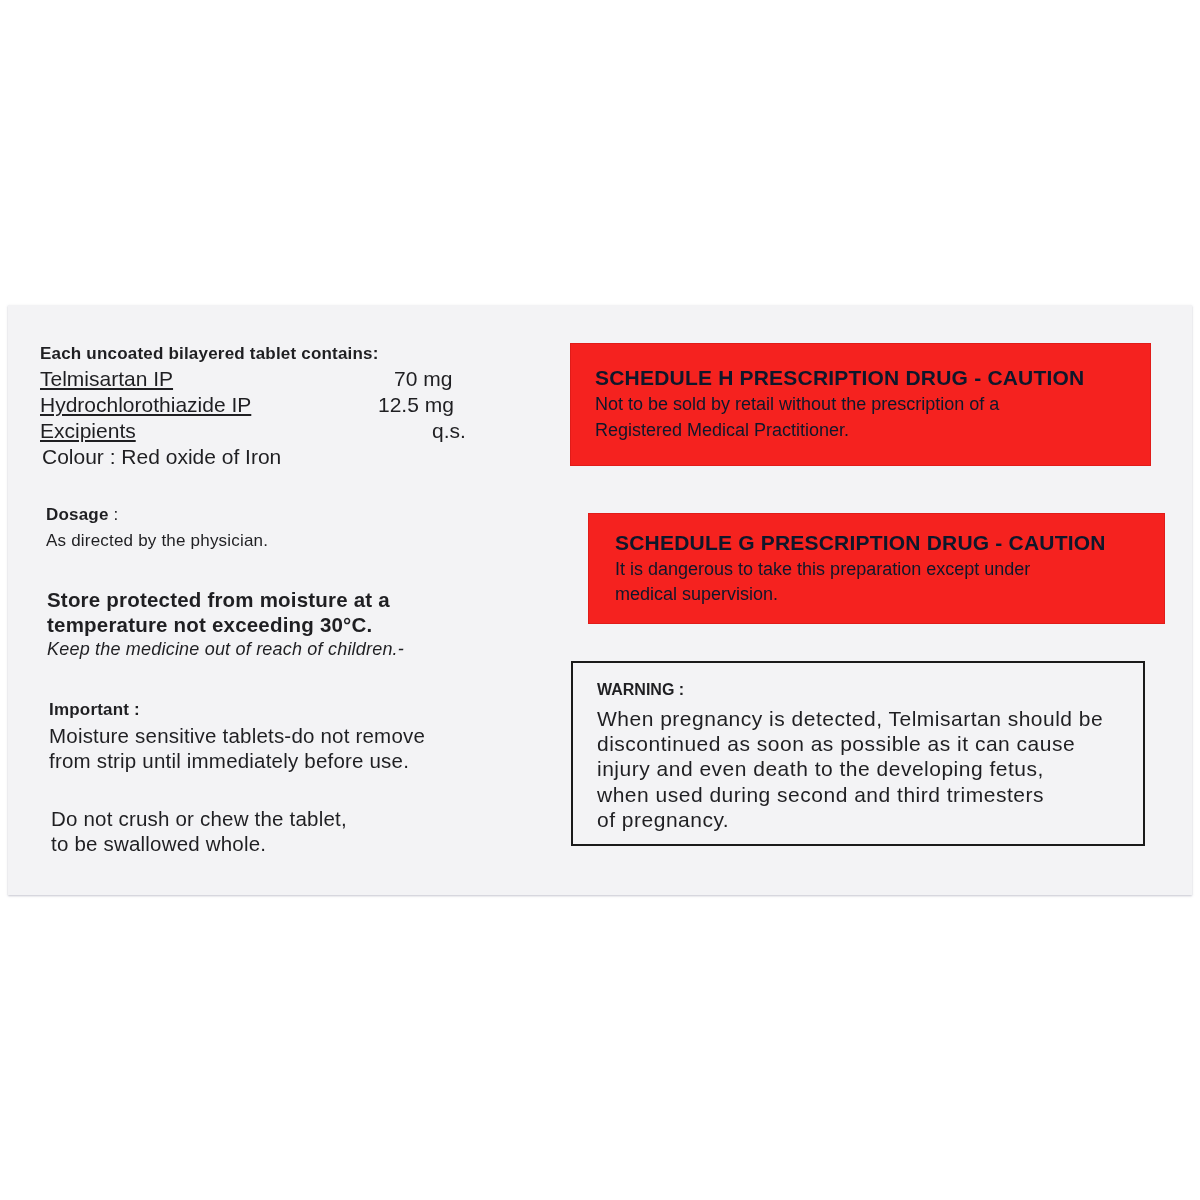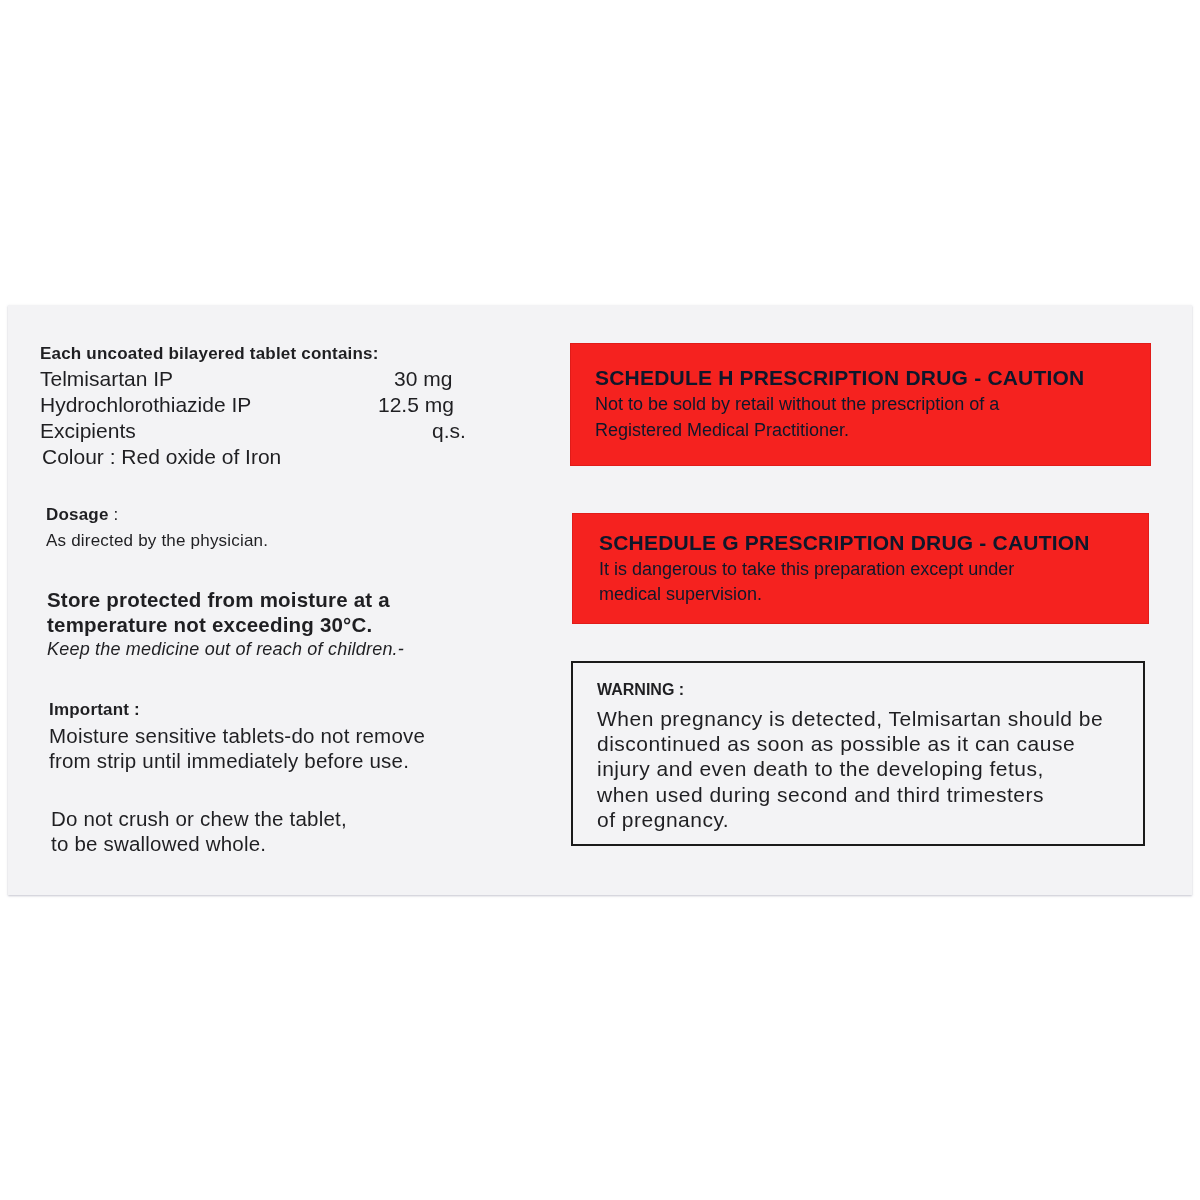"Telmisartan IP" .comp-name { text-decoration: none -> underline }
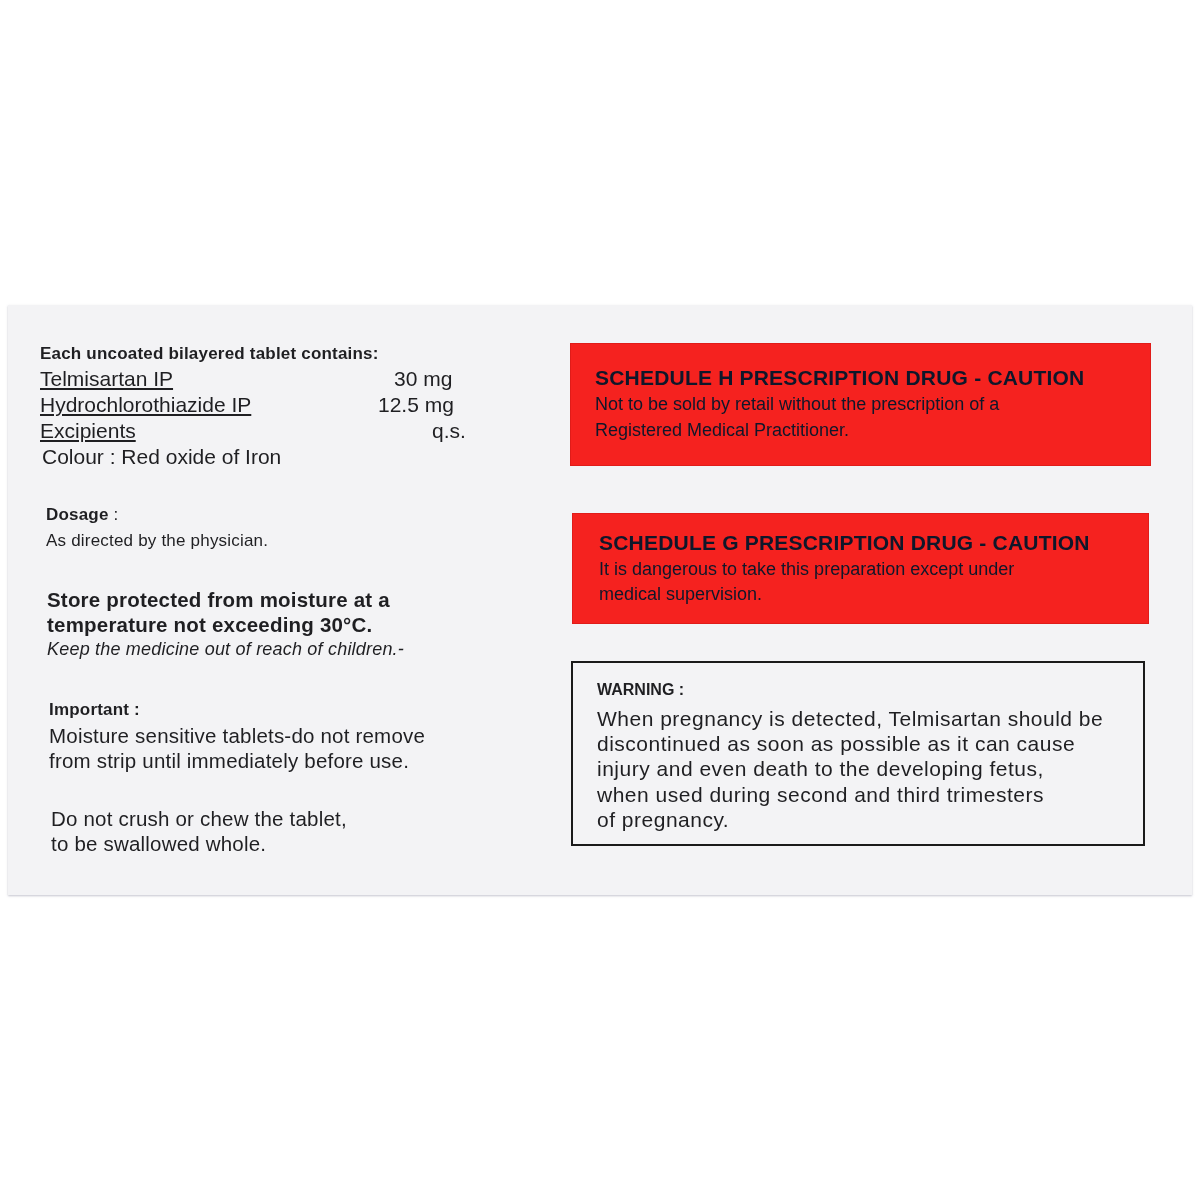"30 mg" span.comp-val { text: 30 -> 70 }
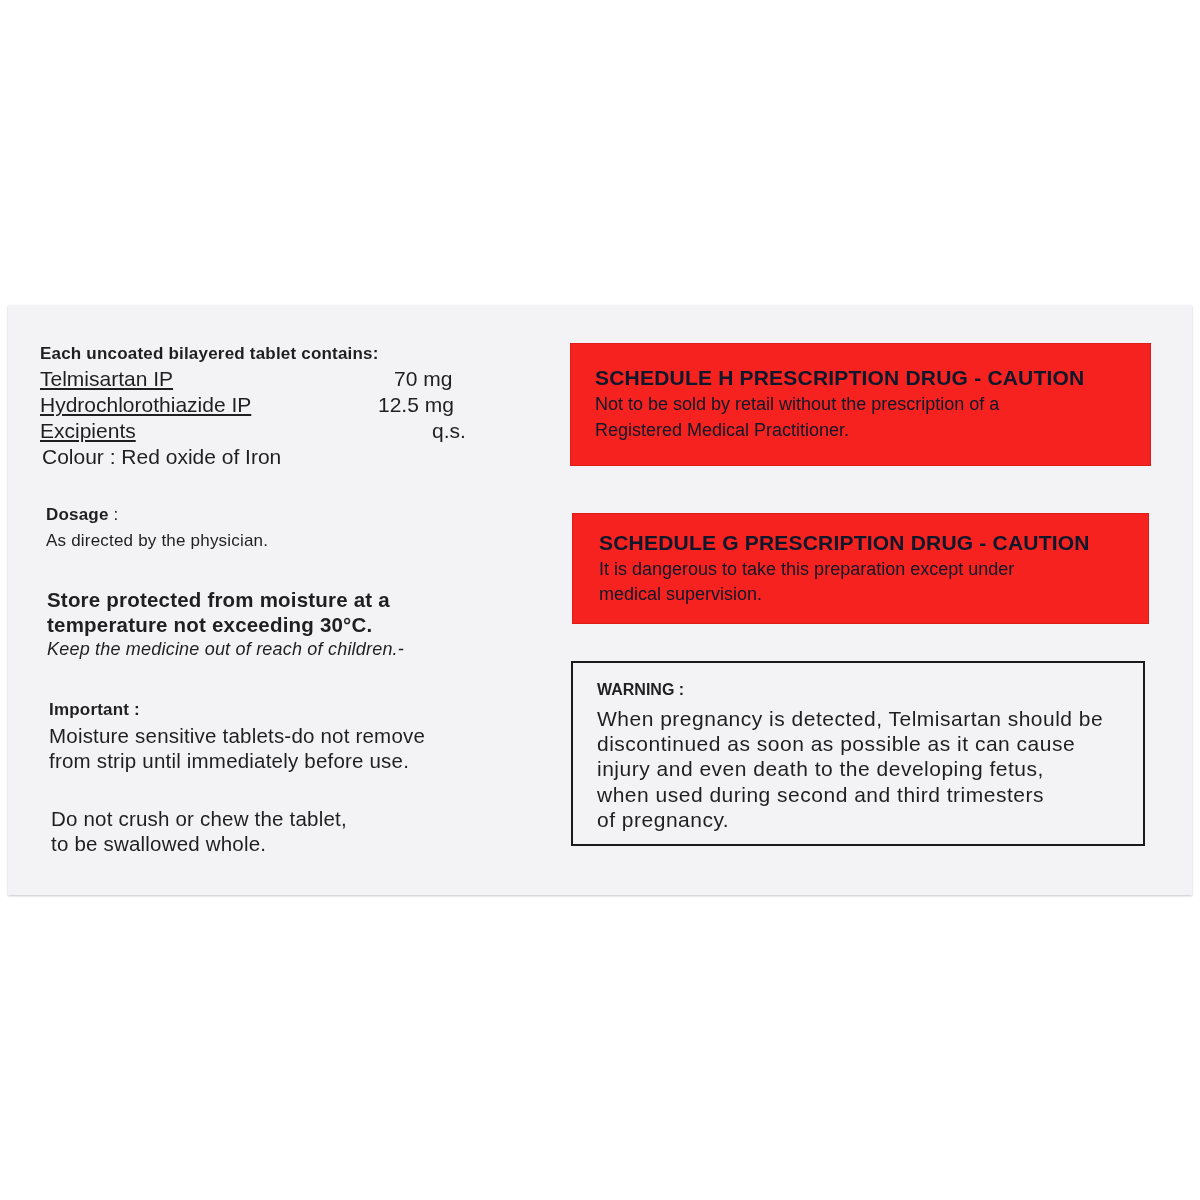"SCHEDULE G PRESCRIPTION DRUG -" div.red-box { left: 572px -> 588px }
